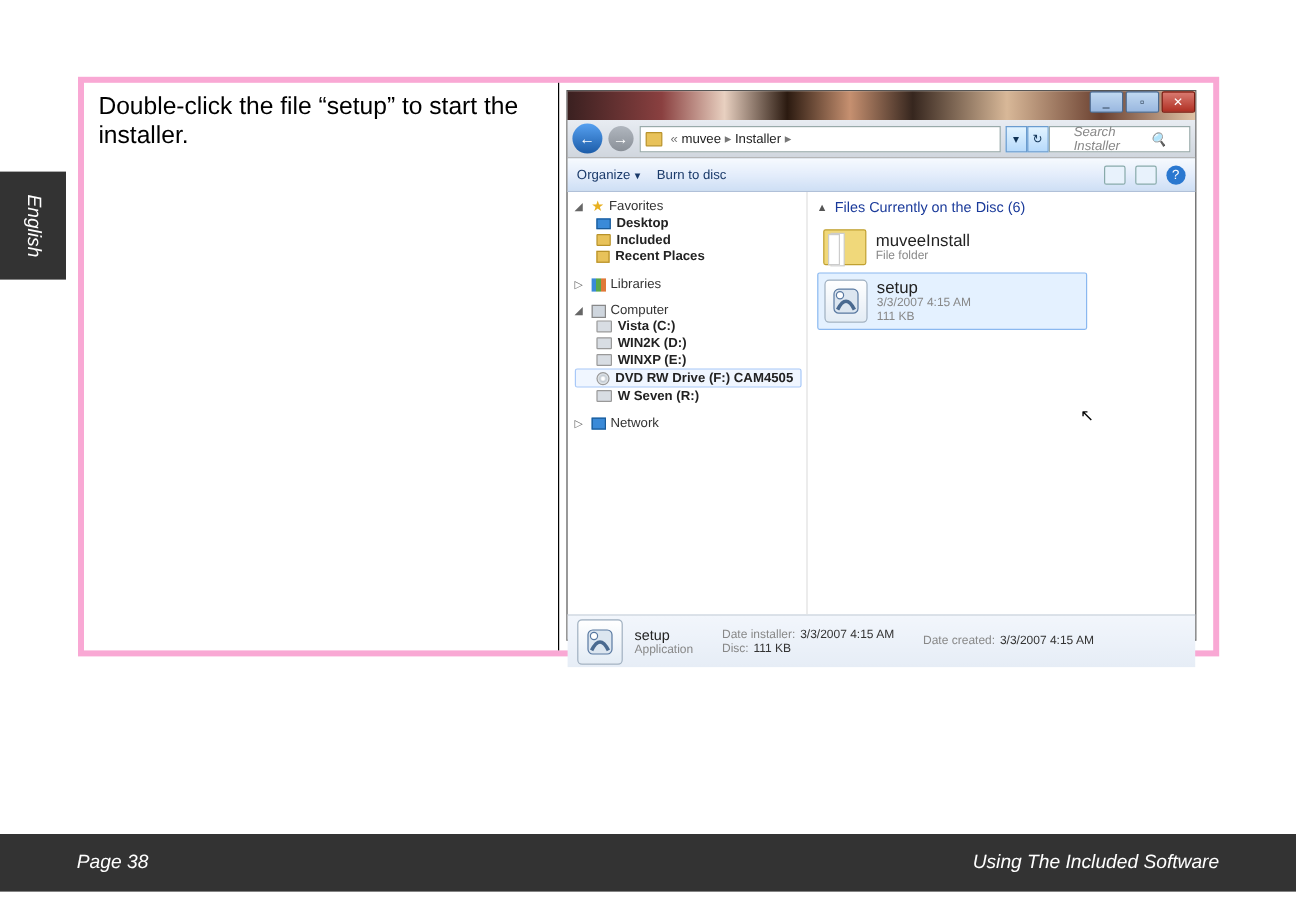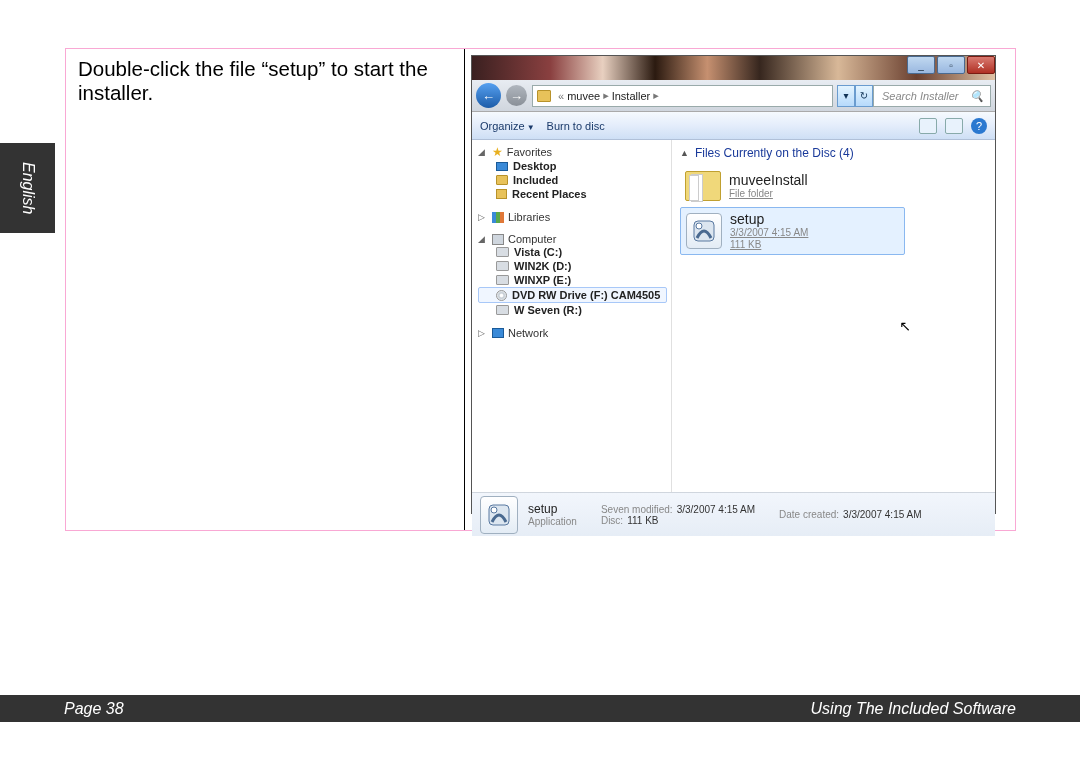"Double-click the file “setup” to" .instruction-table { border: 1px solid #f9a8d4 -> 5px solid #f9a8d4; top: 48px -> 64px }
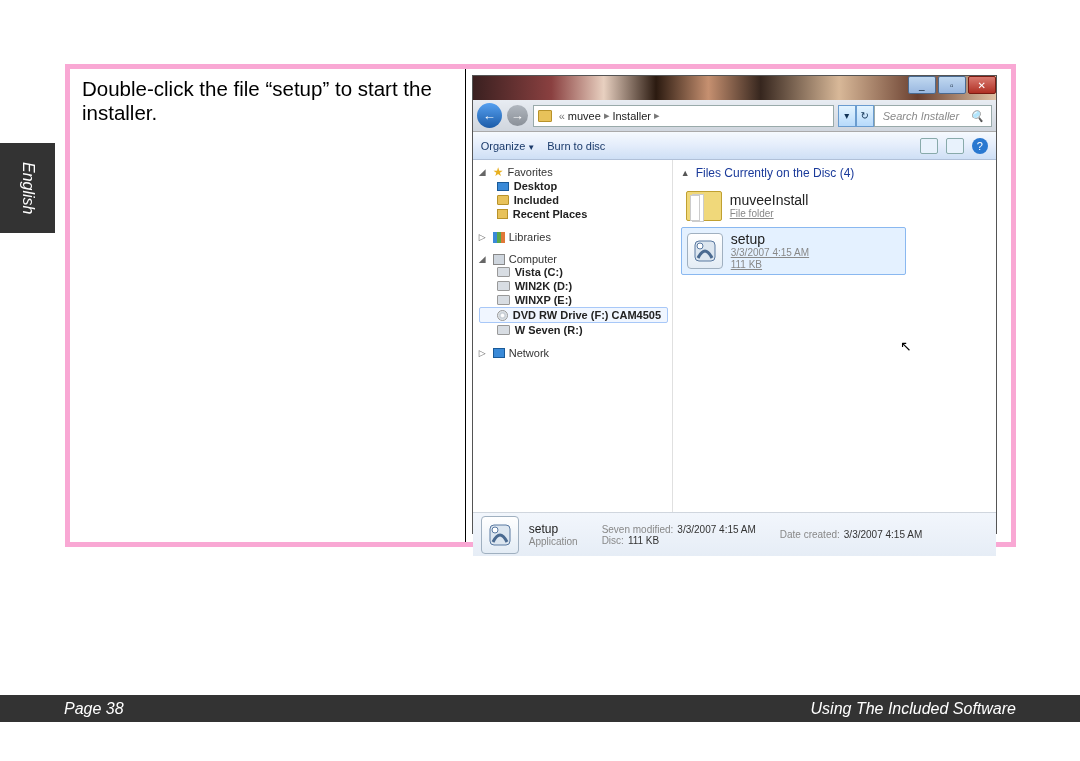"Search Installer" .search { padding: 0 8px -> 0 20px }
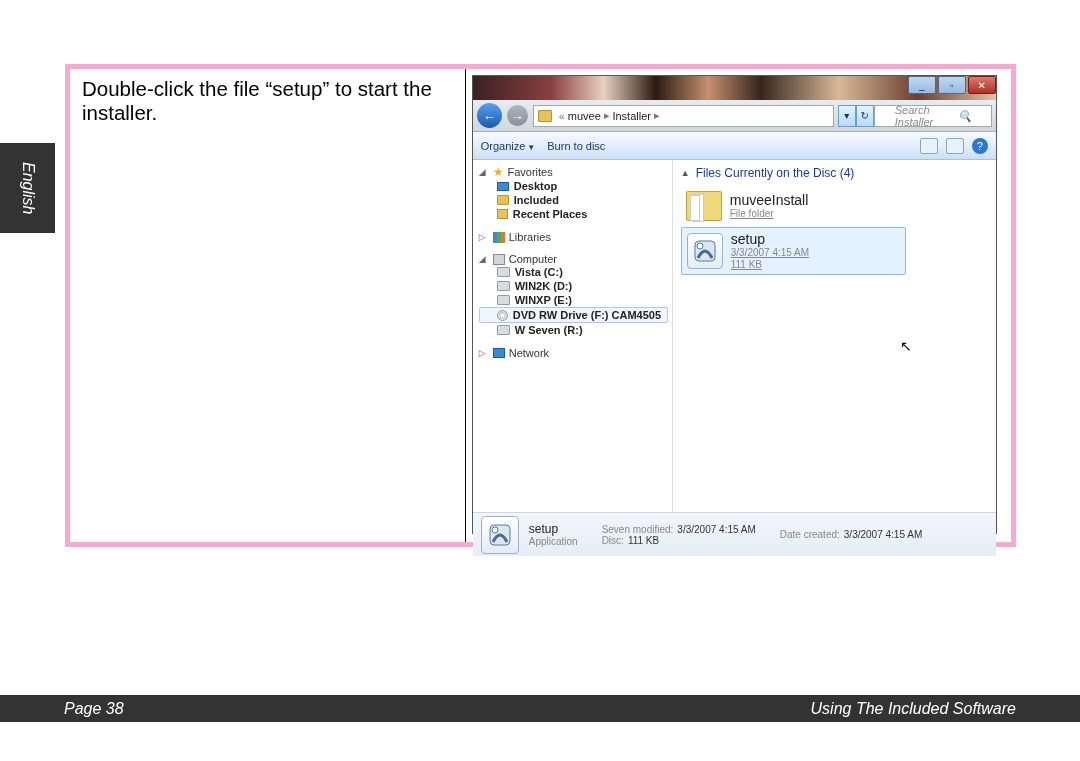"Files Currently on the Disc" span { text: 4 -> 6 }
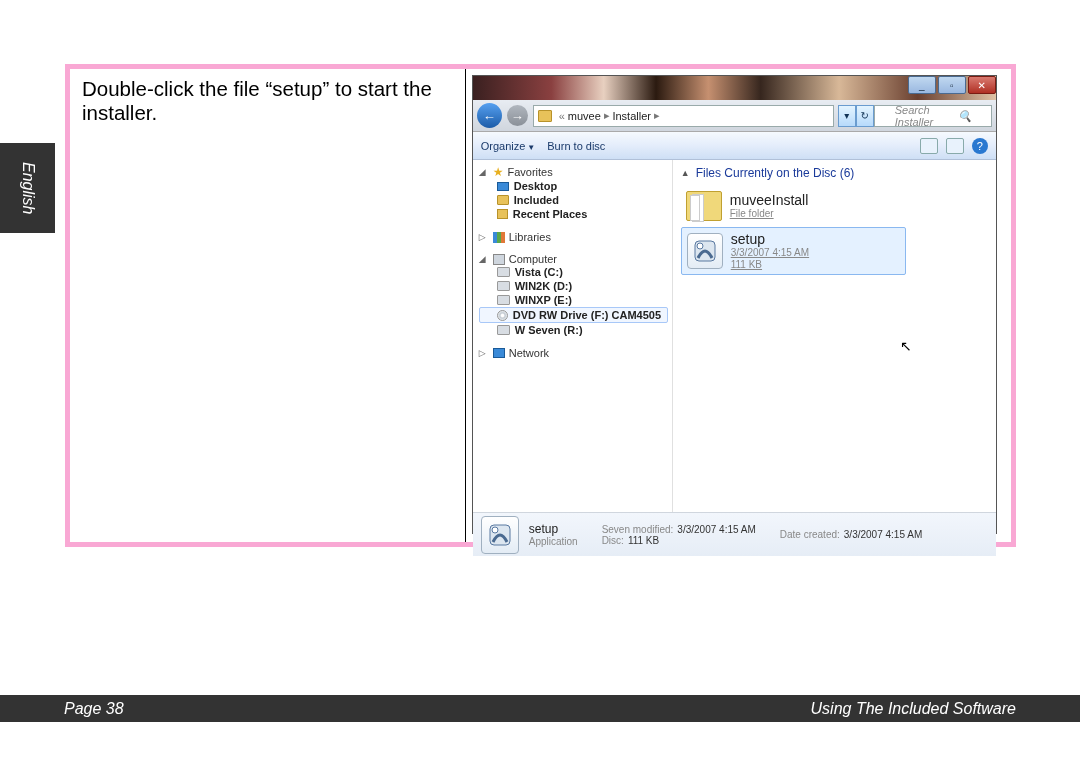"File folder" .file-meta .sub { text-decoration: underline -> none }
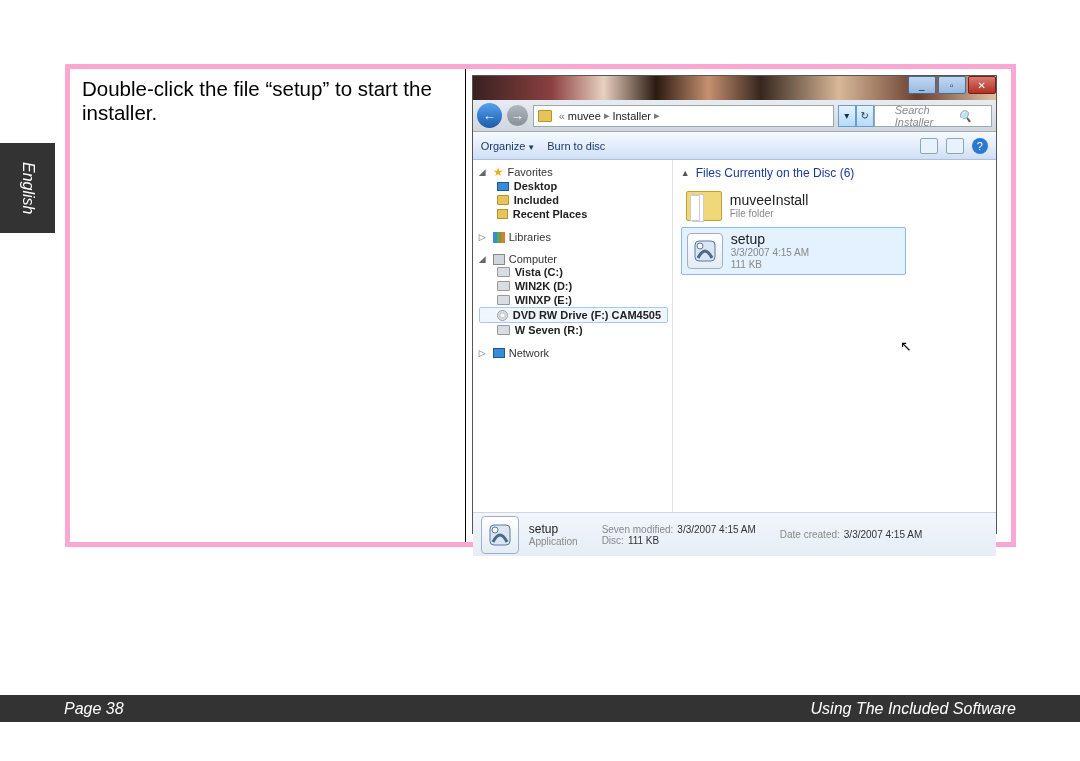"Seven modified:" span { text: Seven modified -> Date installer }
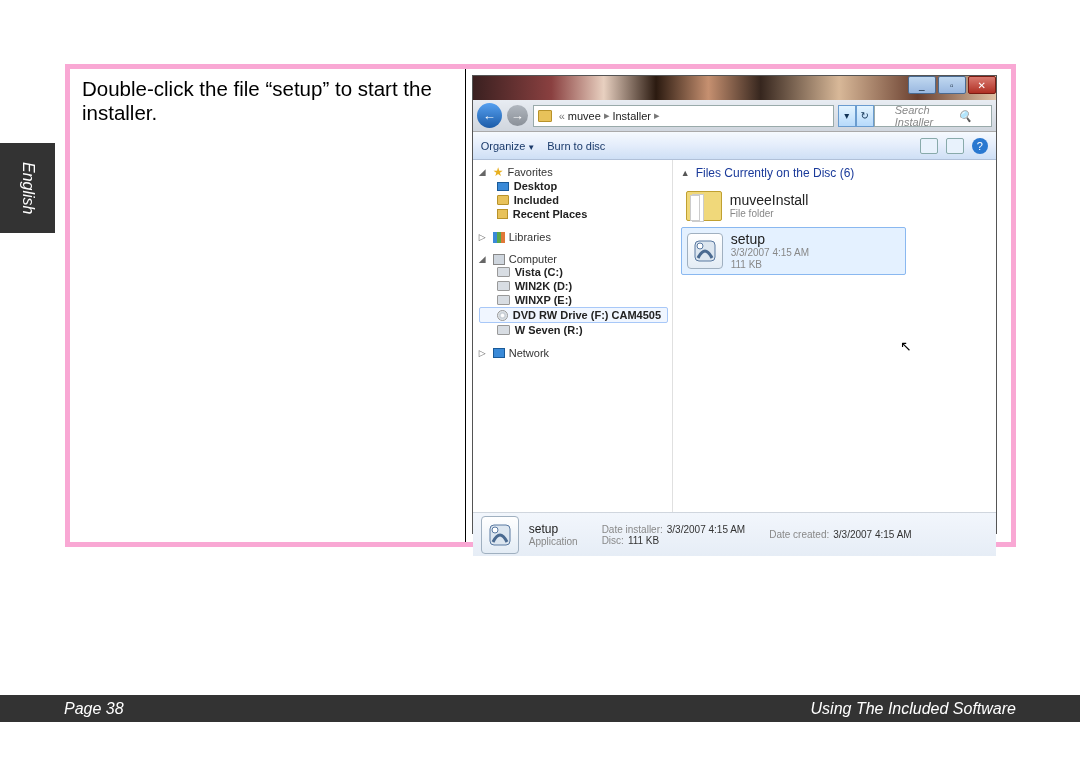"Page 38" .footer-band { height: 27px -> 48px }
